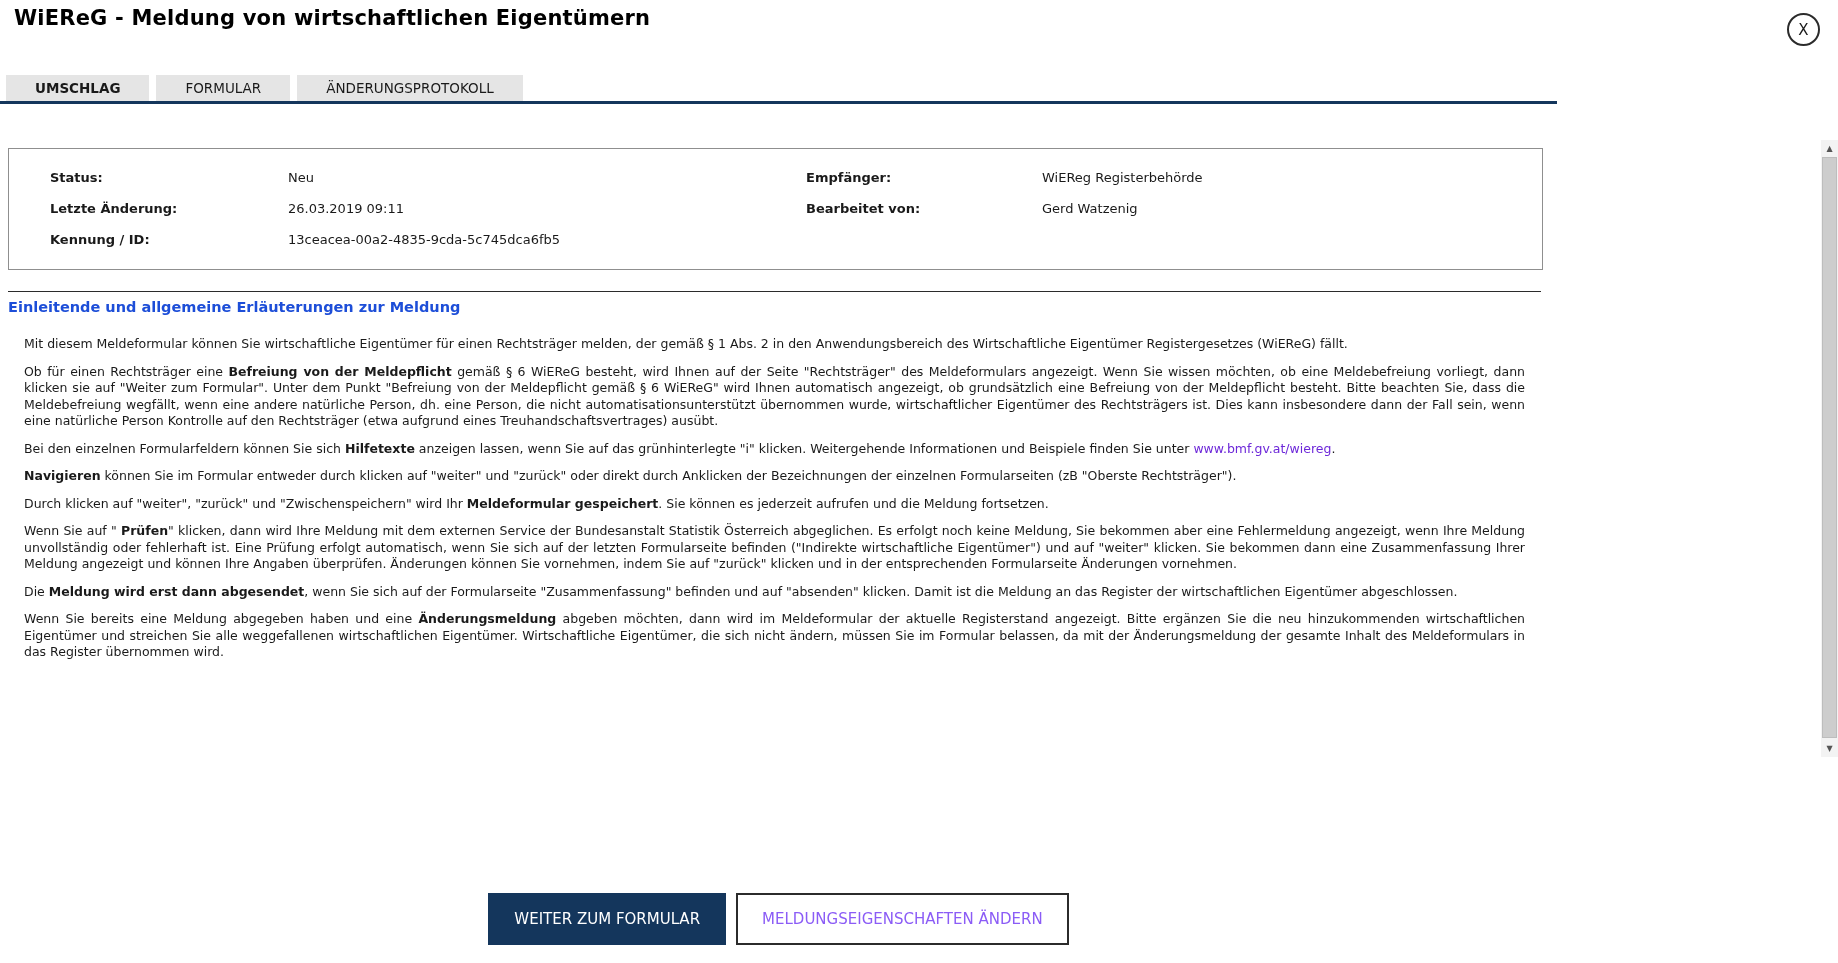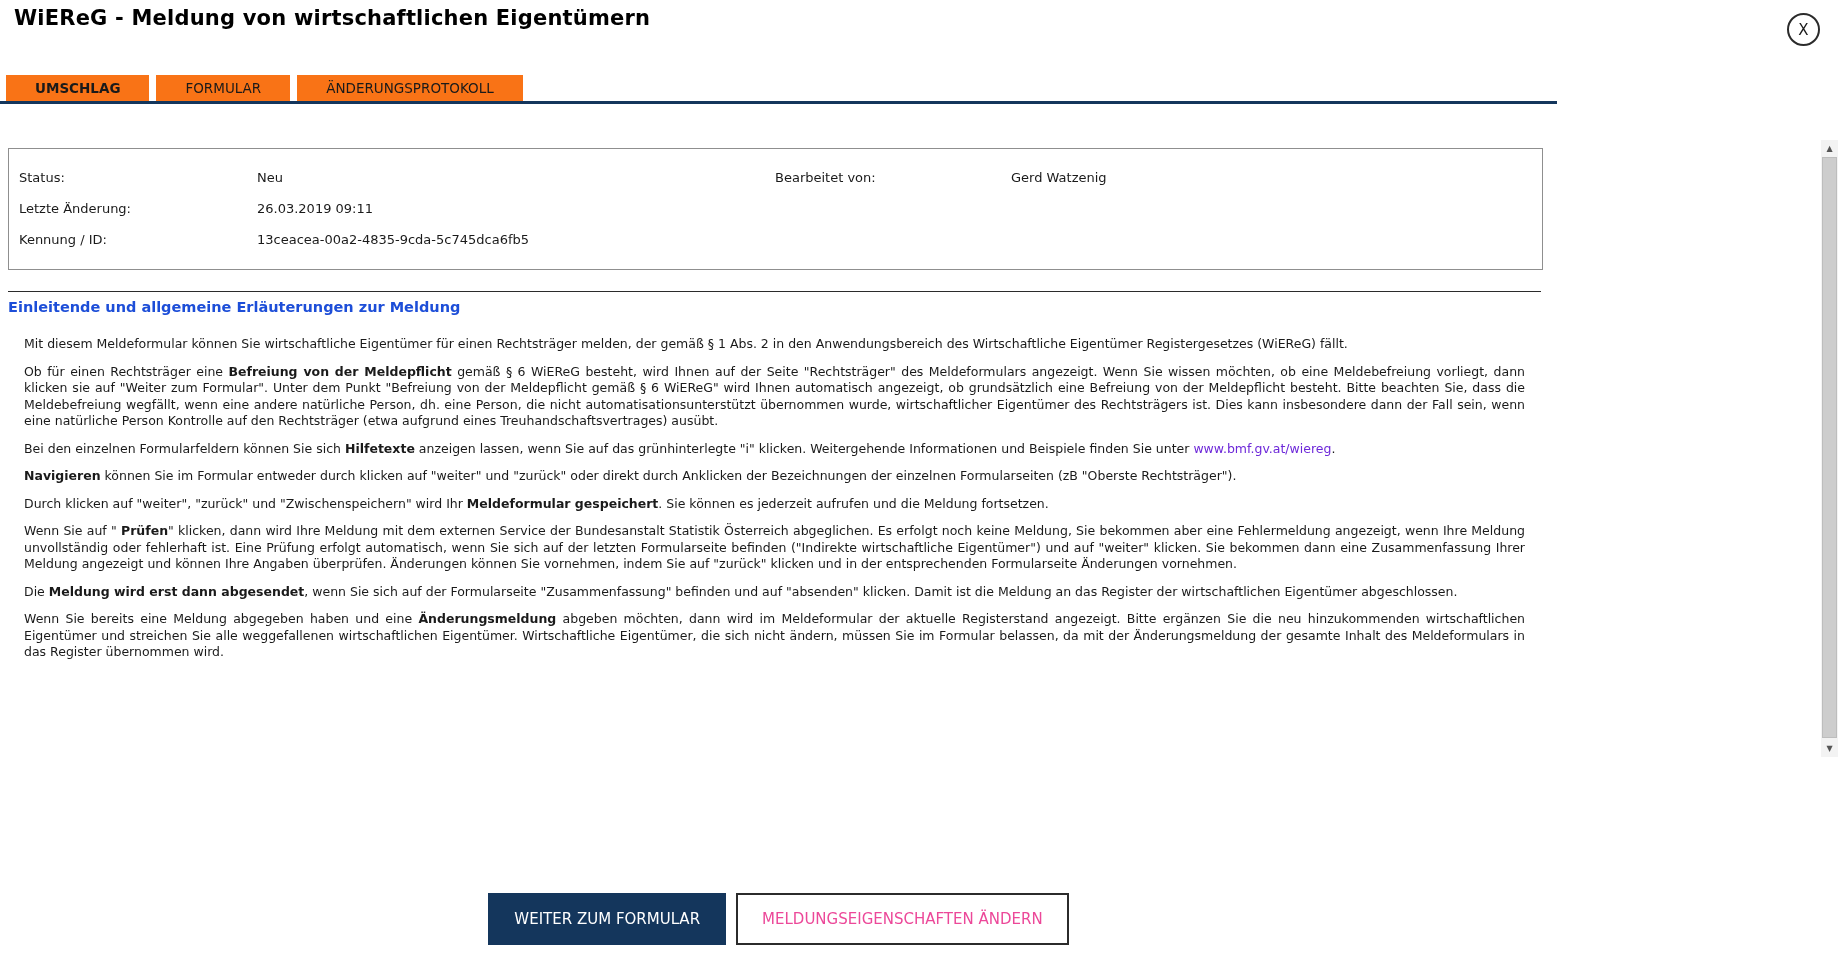"UMSCHLAG" .tab { background: #f97316 -> #e5e5e5 }
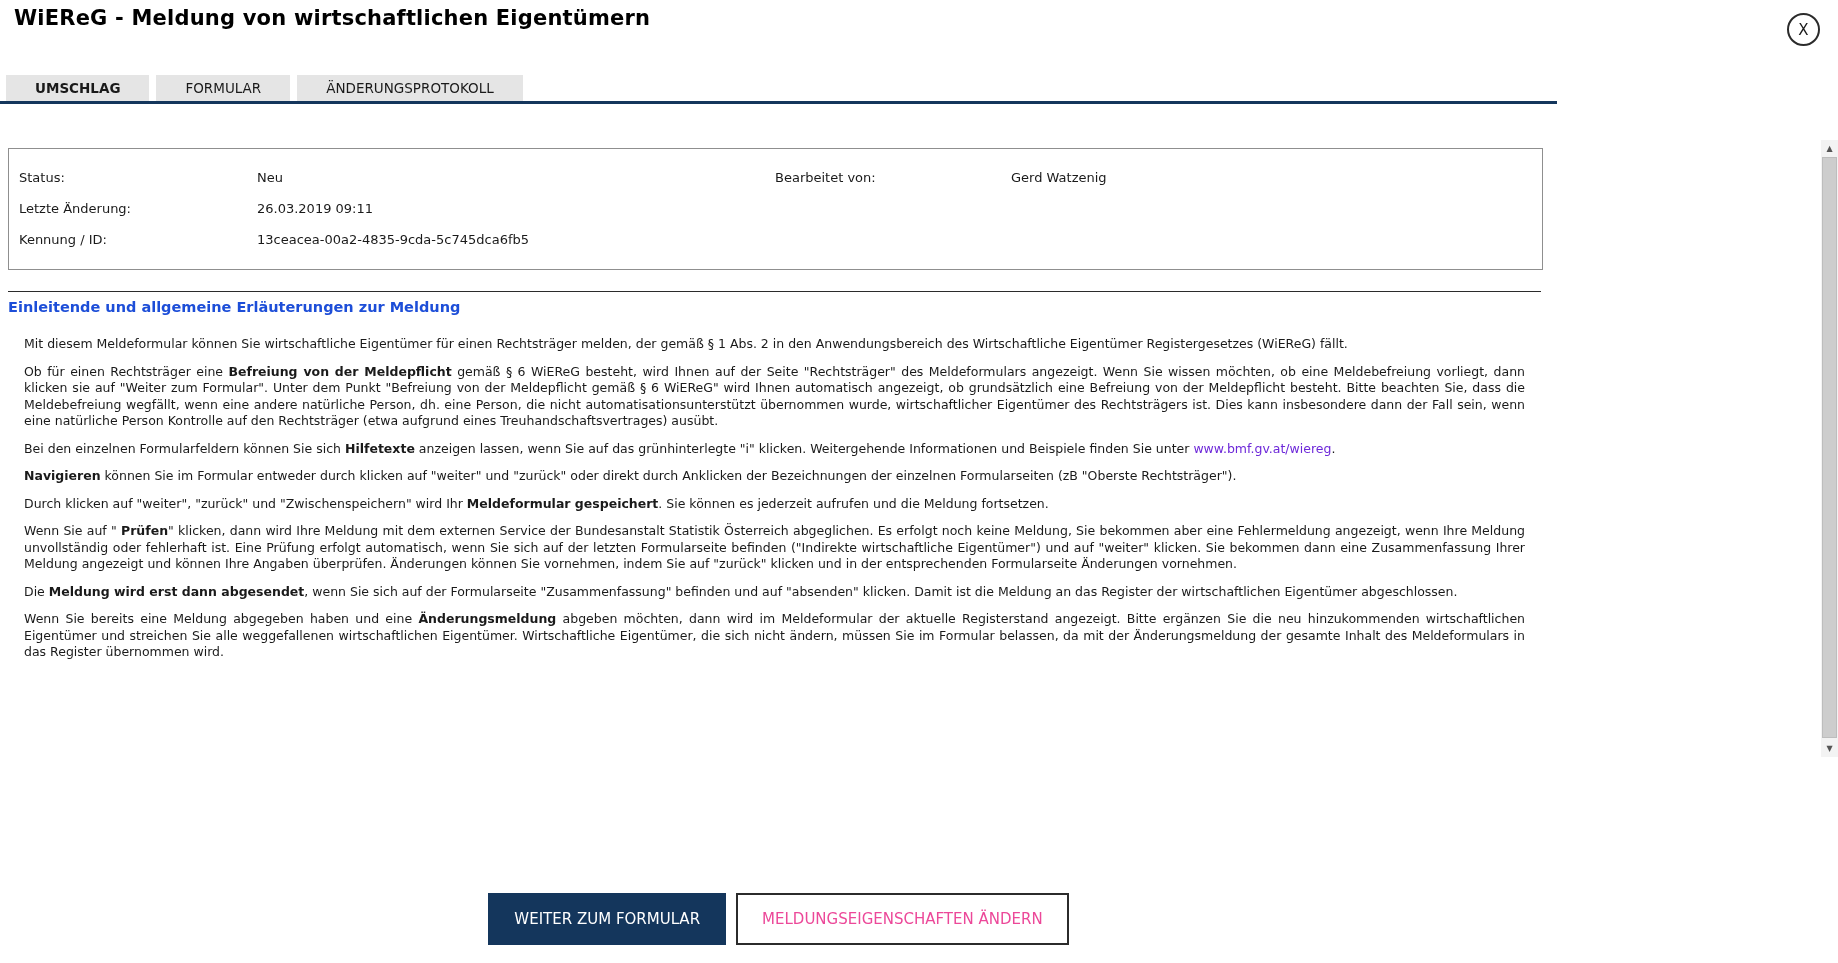"Status:" .env-label { font-weight: 400 -> 700; margin-left: none -> 31px }
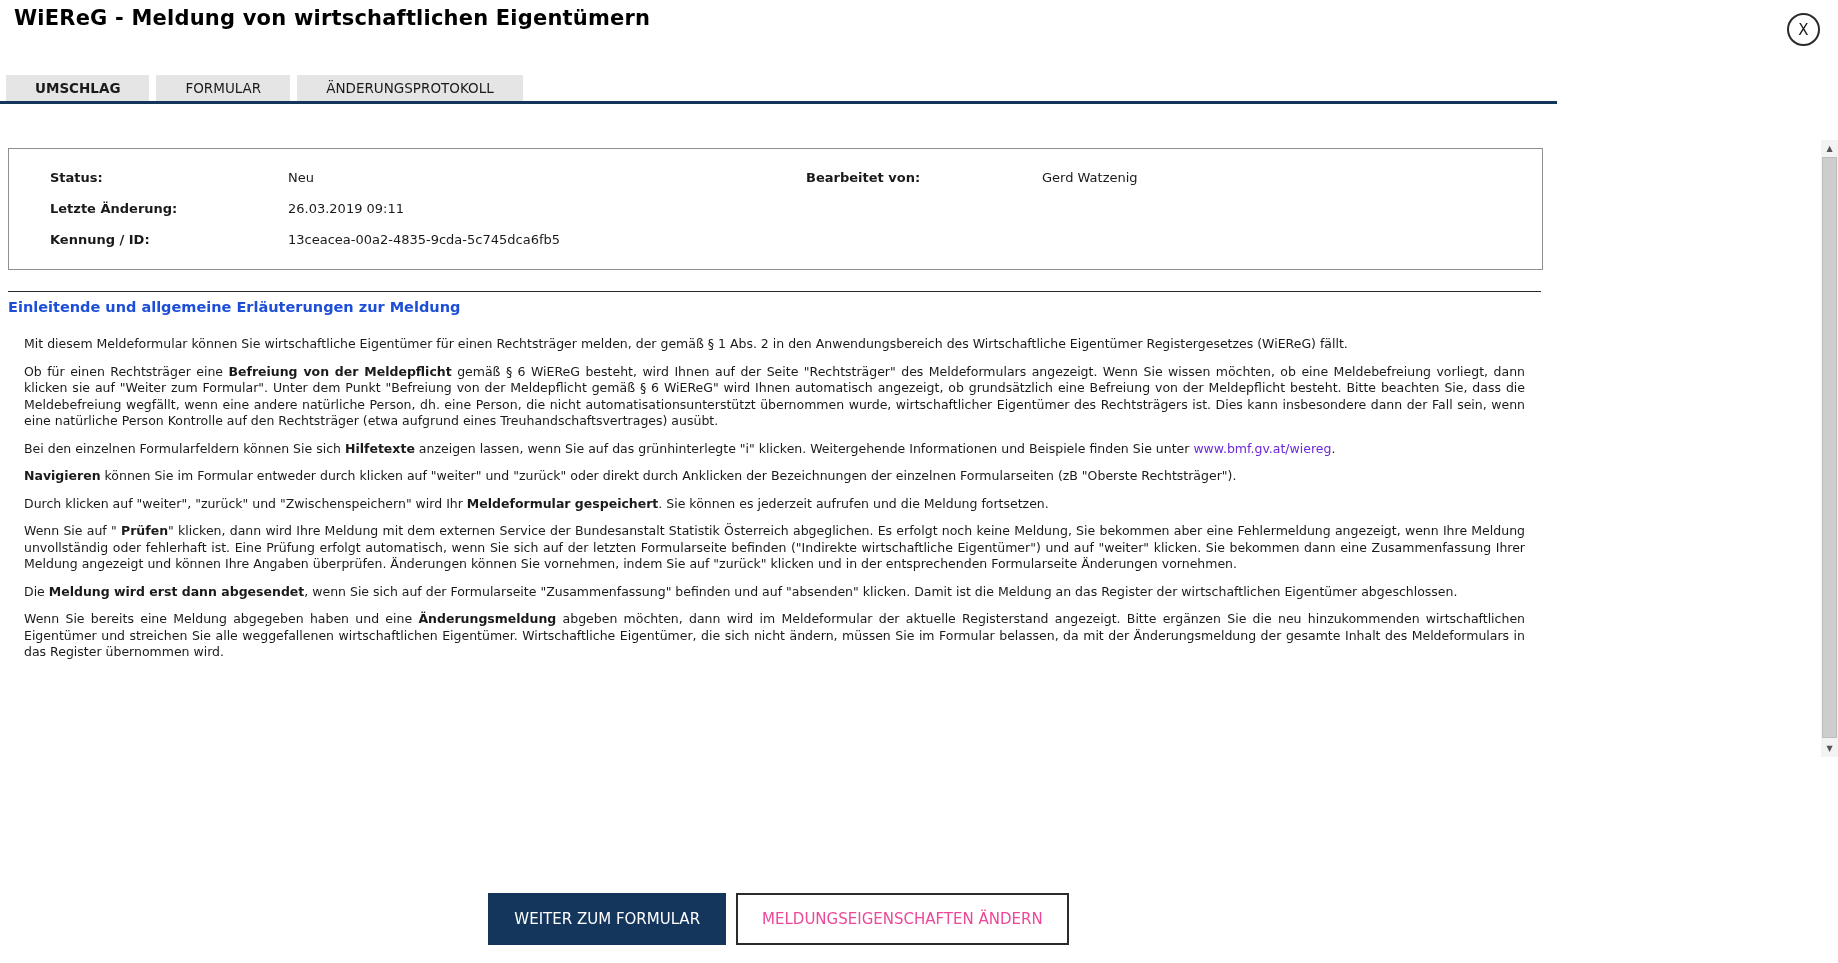"Empfänger:" div.env-row { html: none -> <div> <span>Empfänger:</span> <span>WiEReg Registerbehörde</span> </div> }
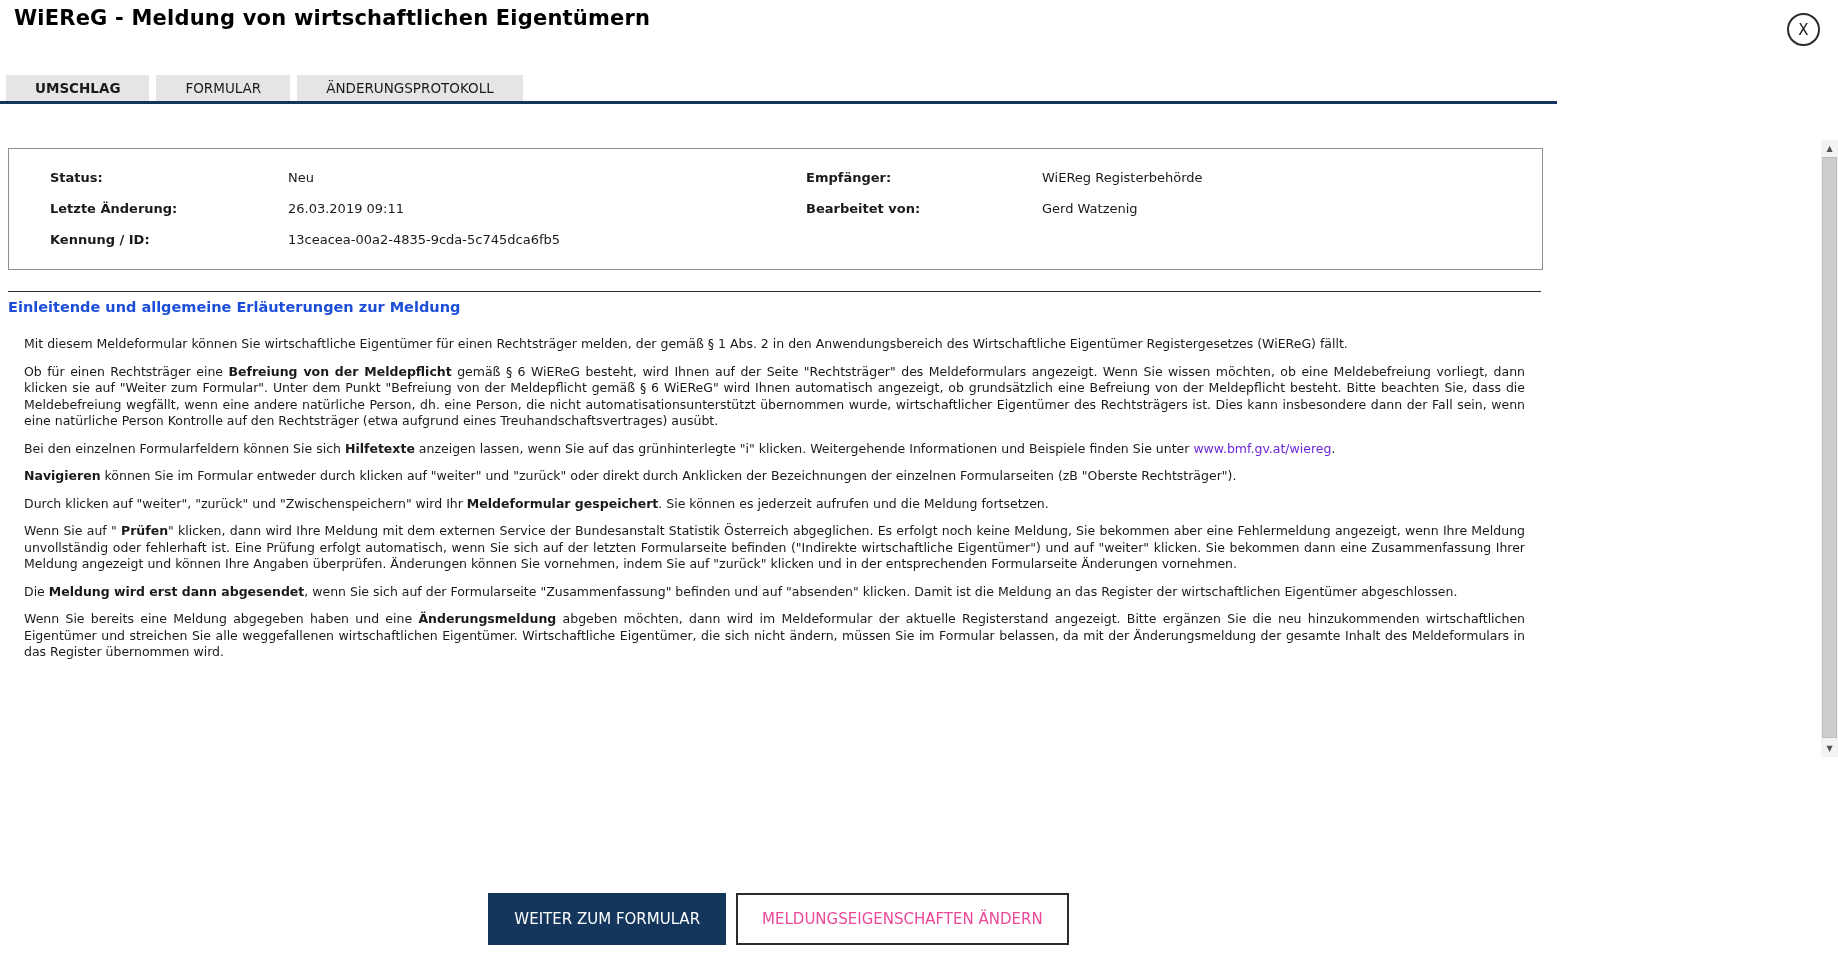"MELDUNGSEIGENSCHAFTEN ÄNDERN" .btn-secondary { color: #ec4899 -> #8b5cf6 }
